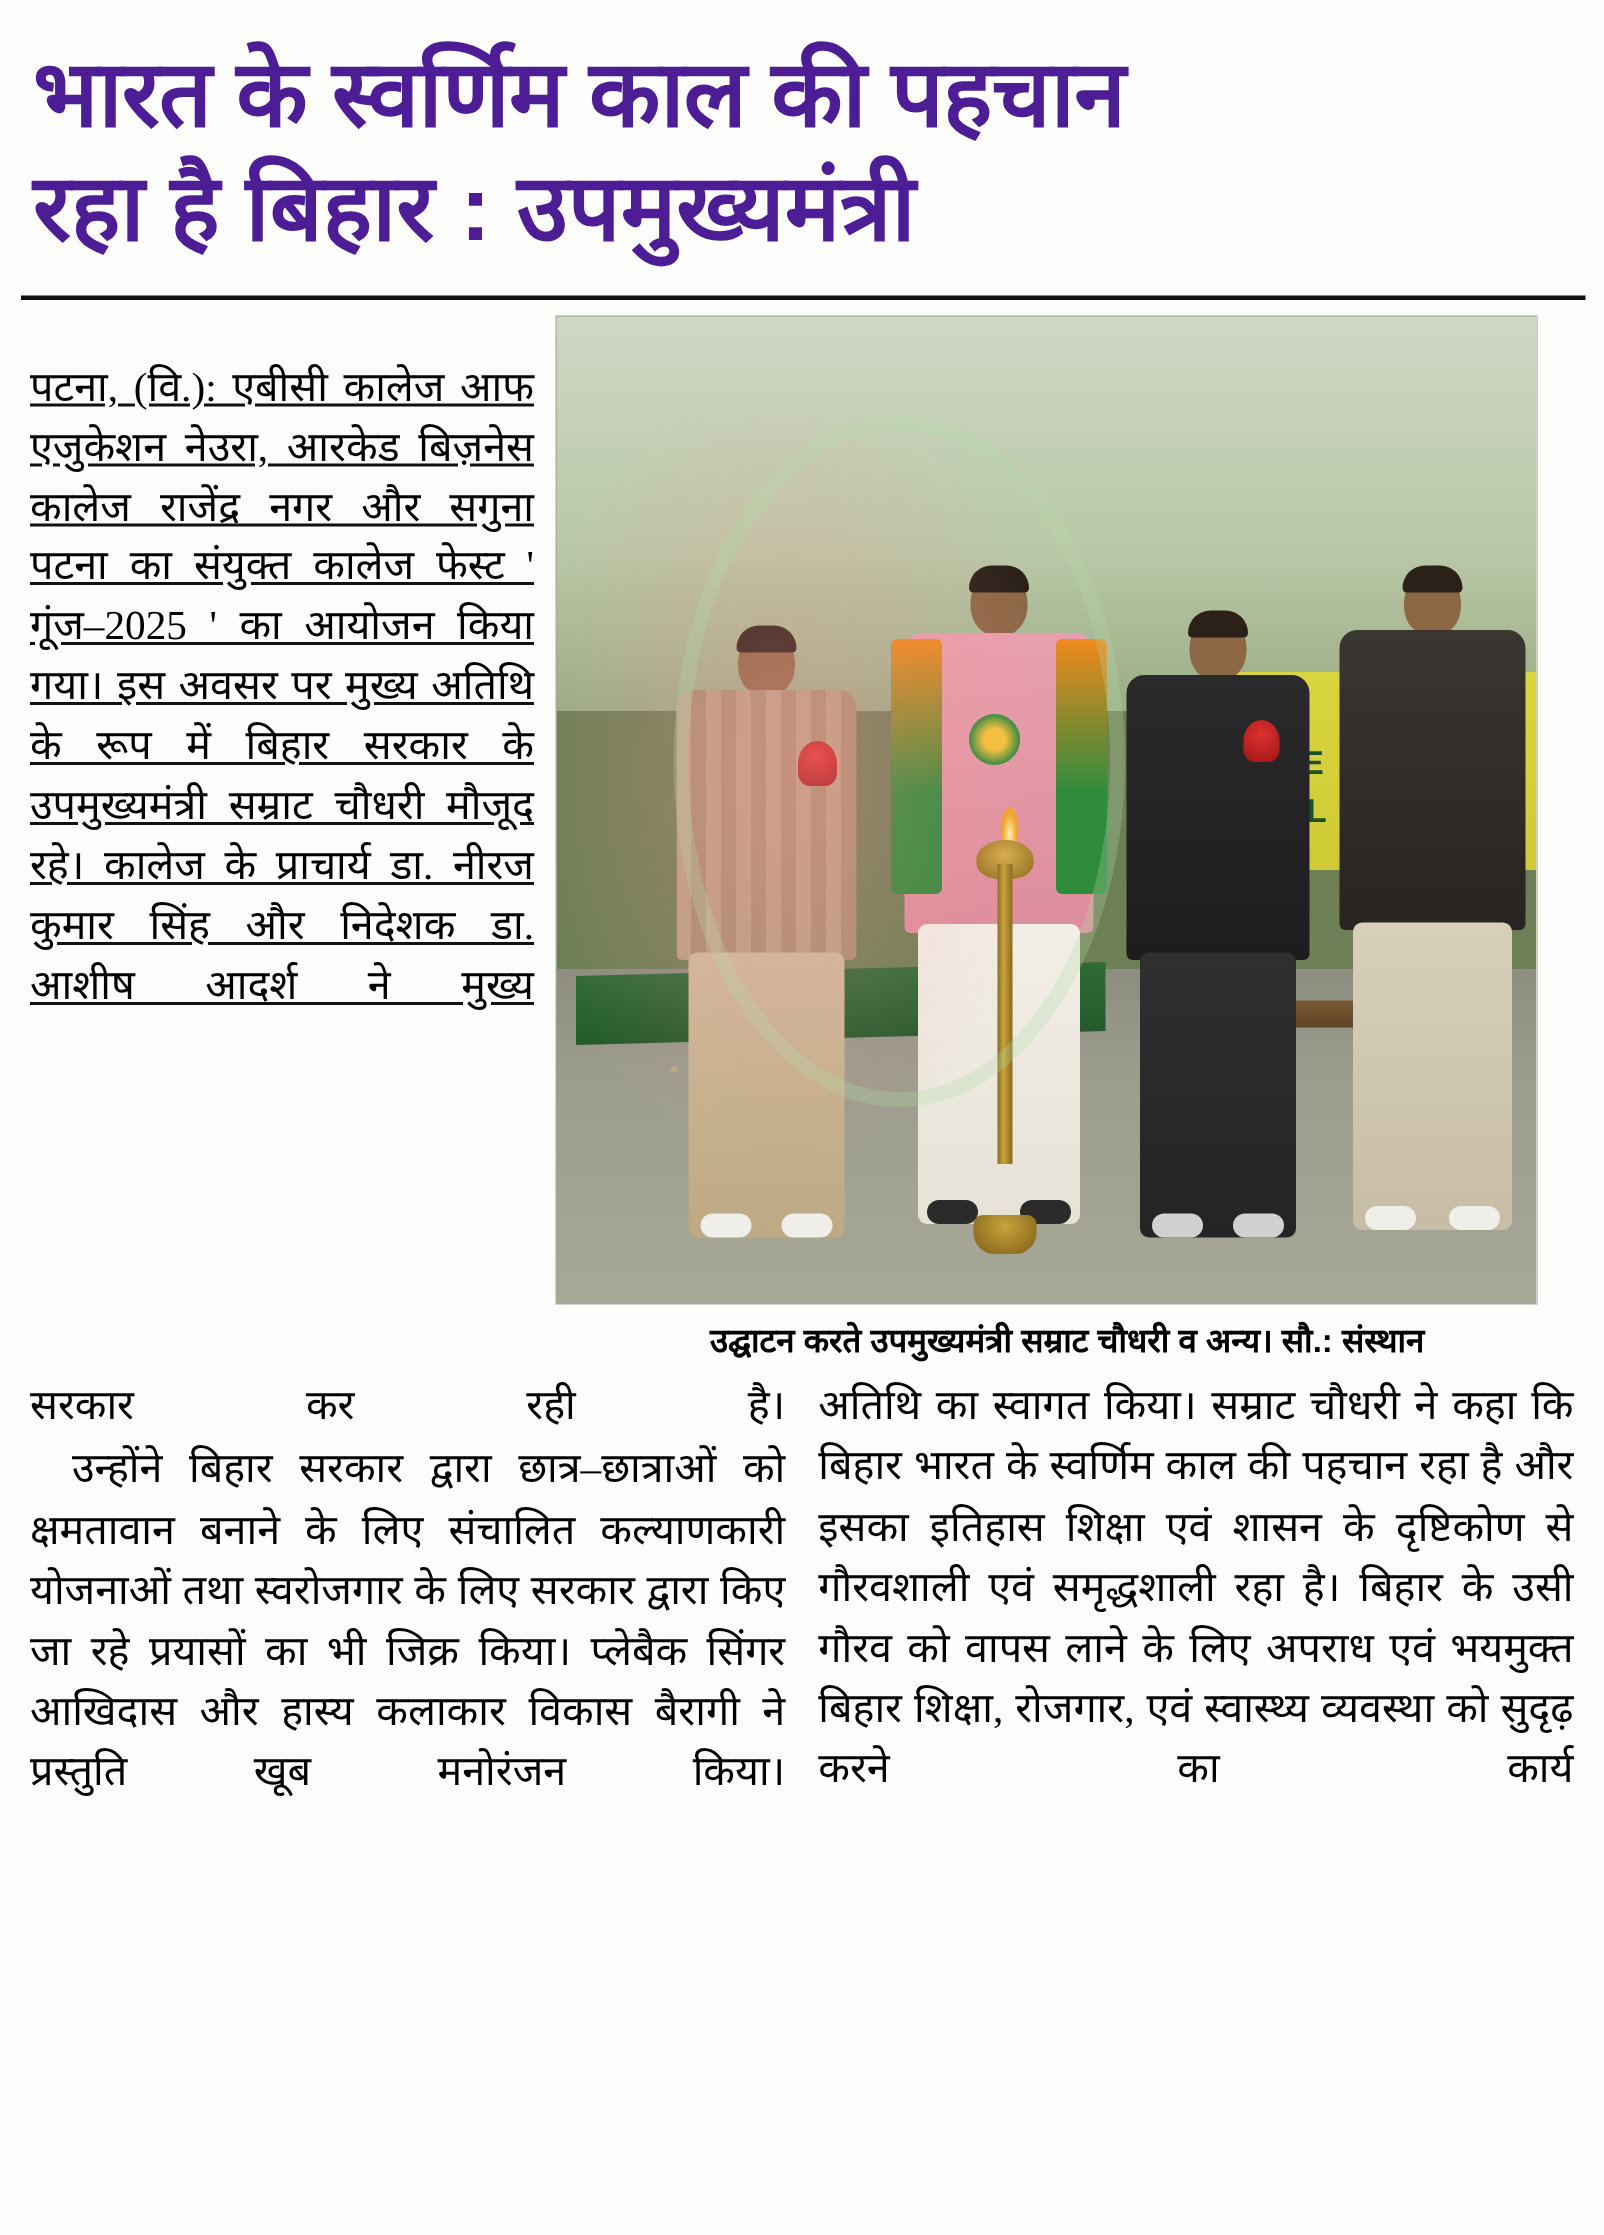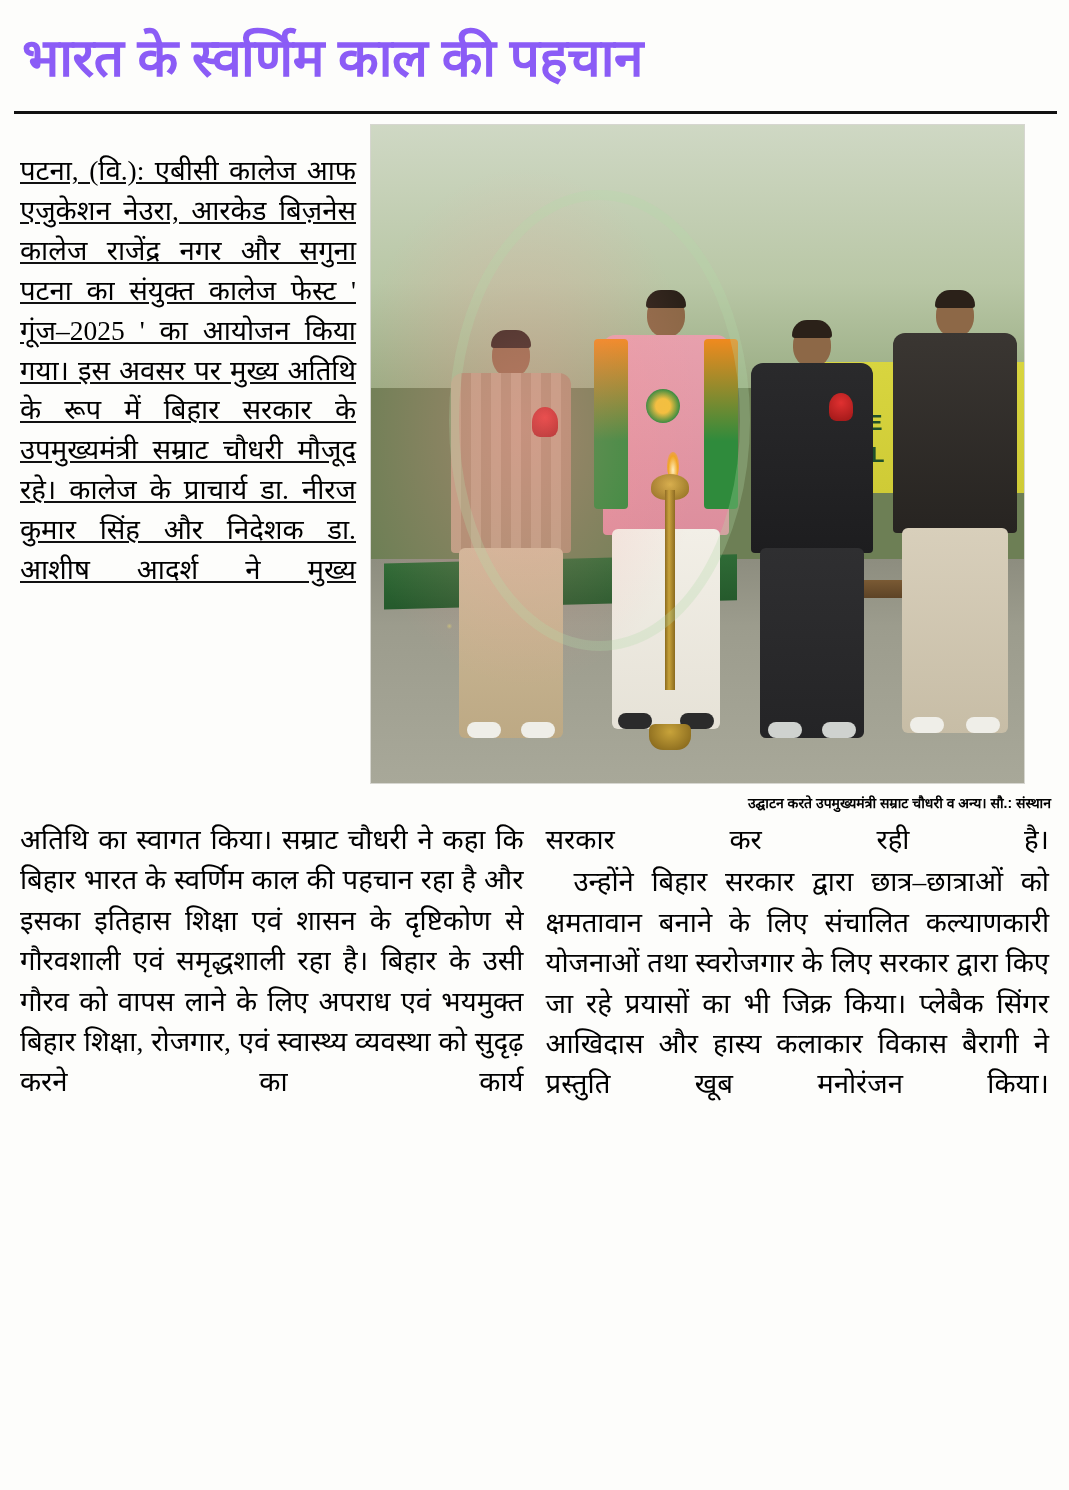"भारत के स्वर्णिम काल की" .headline-line { color: #8b5cf6 -> #4c1d95; font-size: 53px -> 62px }
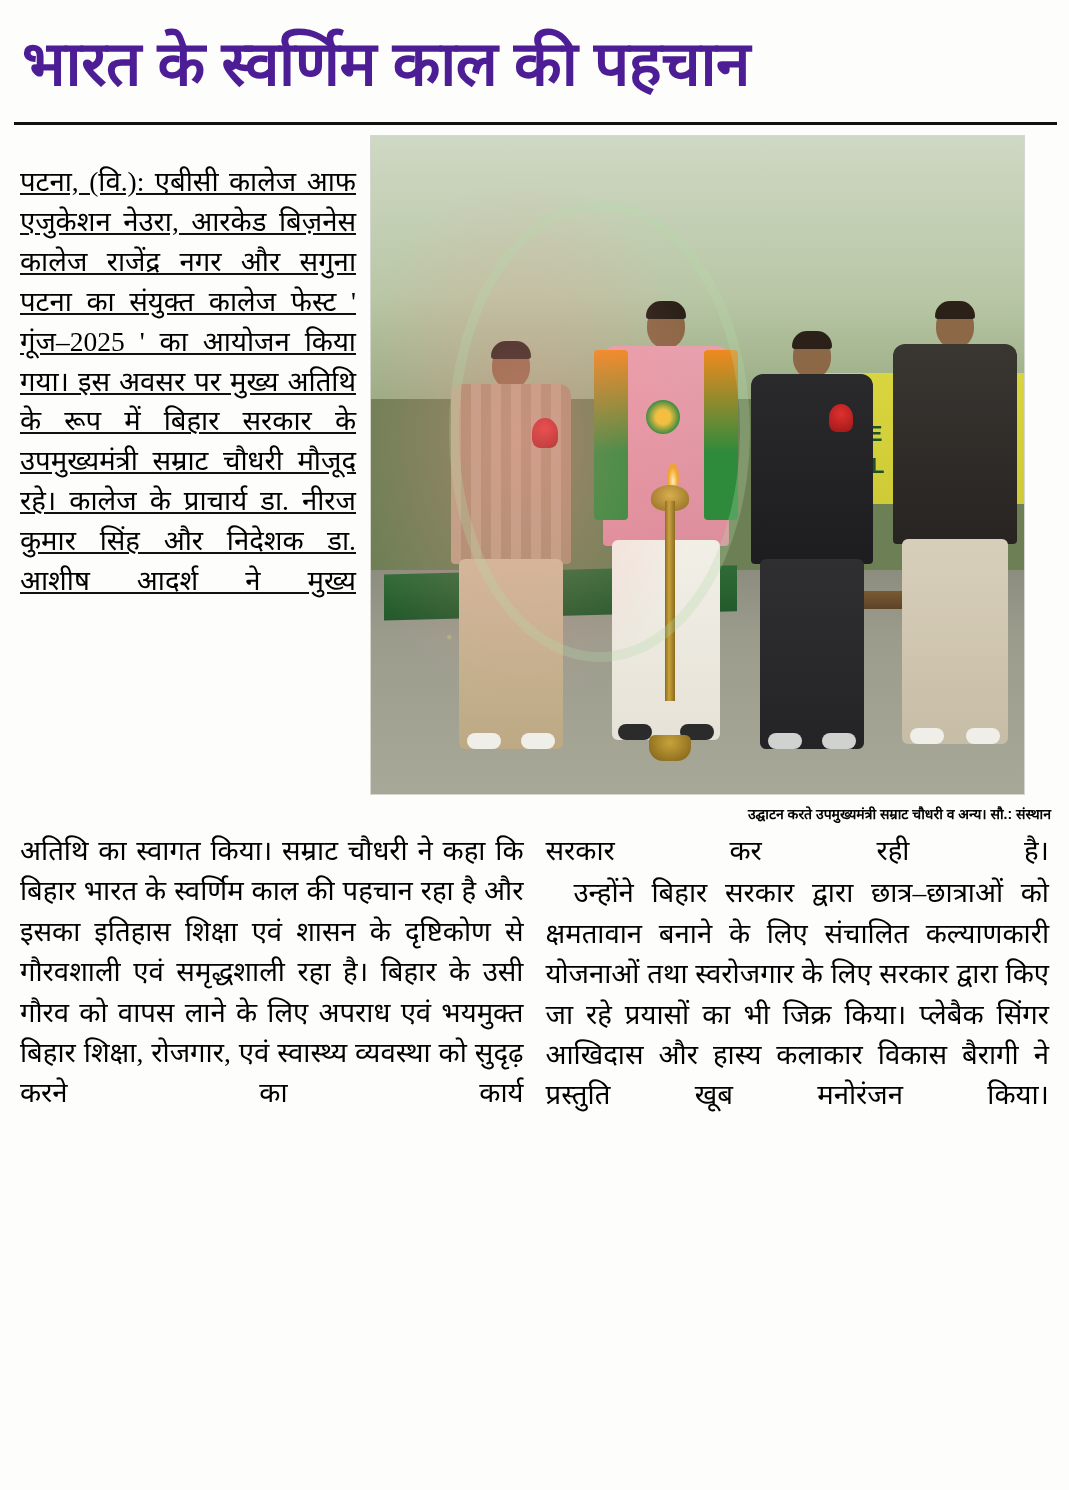"रहा है बिहार : उपमुख्यमंत्री" div.headline-line { html: none -> <div>रहा है बिहार : उपमुख्यमंत्री</div> }
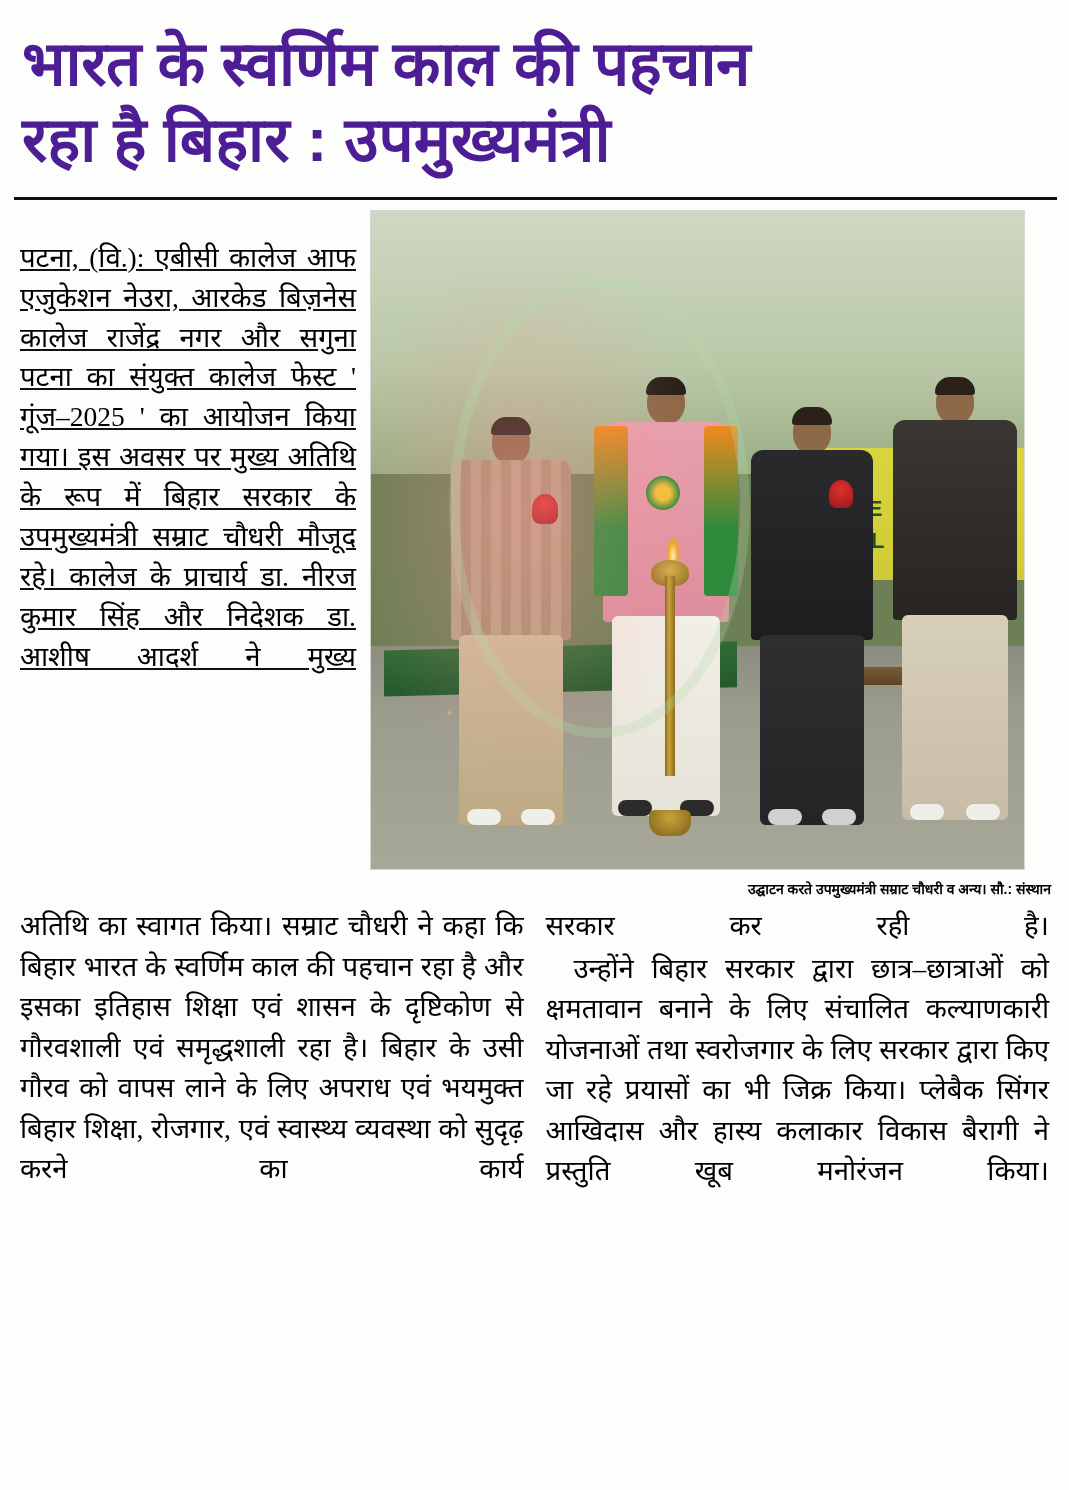"उद्घाटन करते उपमुख्यमंत्री सम्राट चौधरी" .caption { font-size: 14px -> 22px; text-align: right -> center }
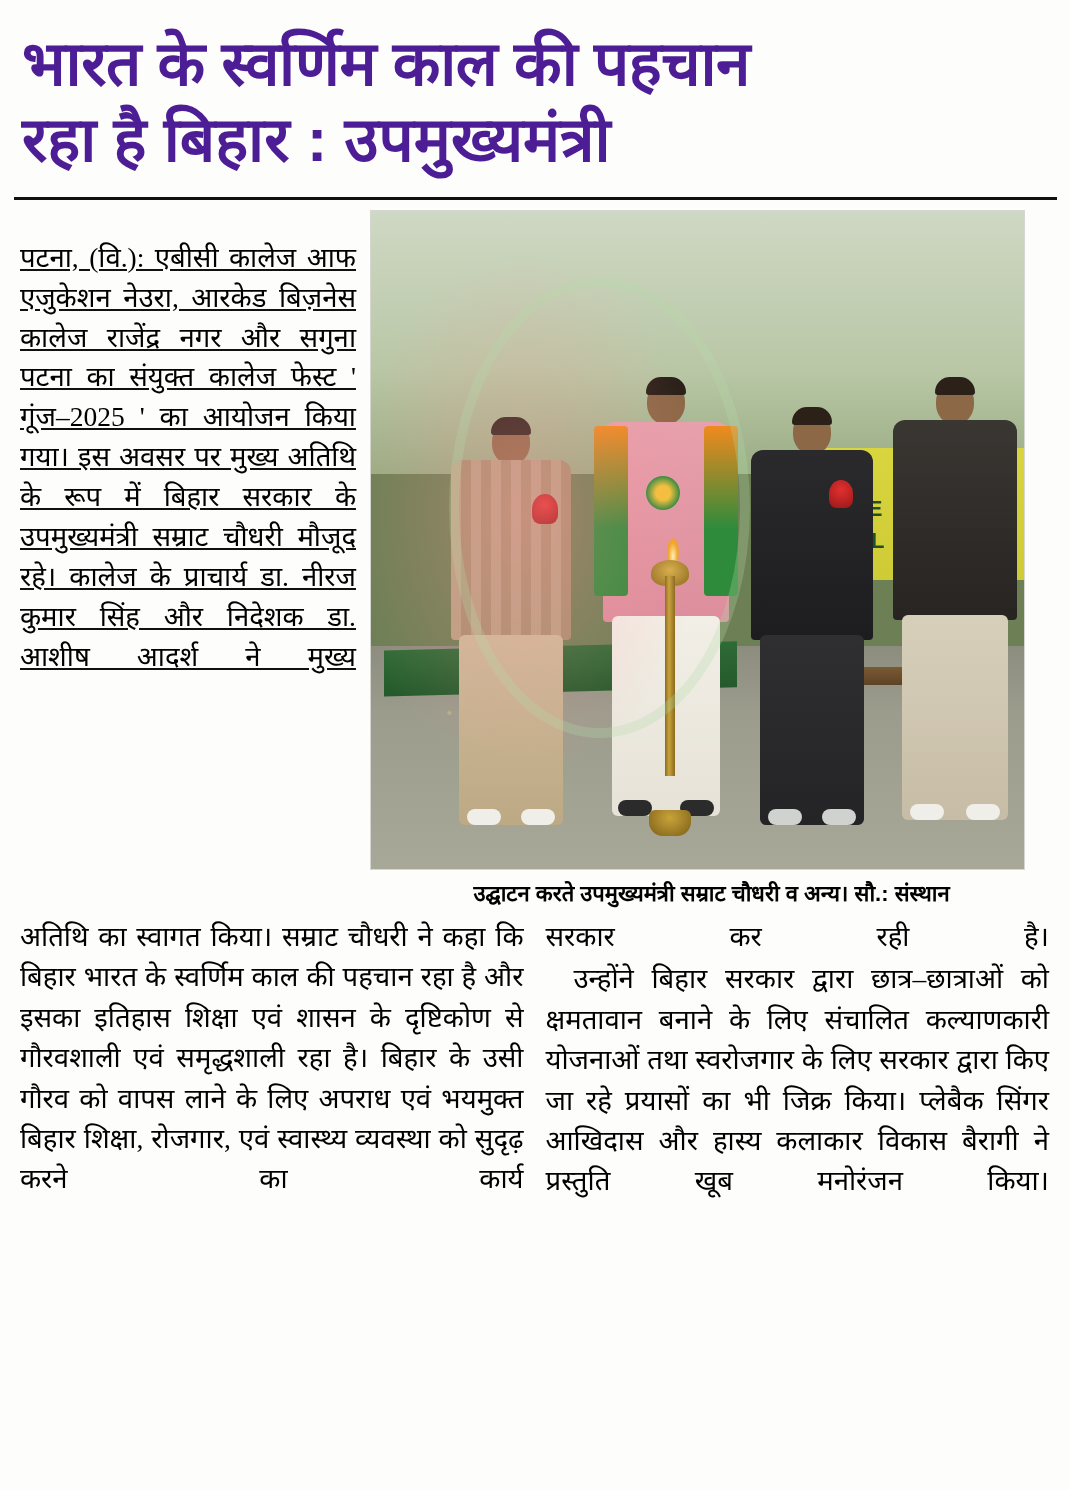"अतिथि का स्वागत किया। सम्राट" div.bcol { order: before "सरकार कर रही है।" -> after "सरकार कर रही है।" }
